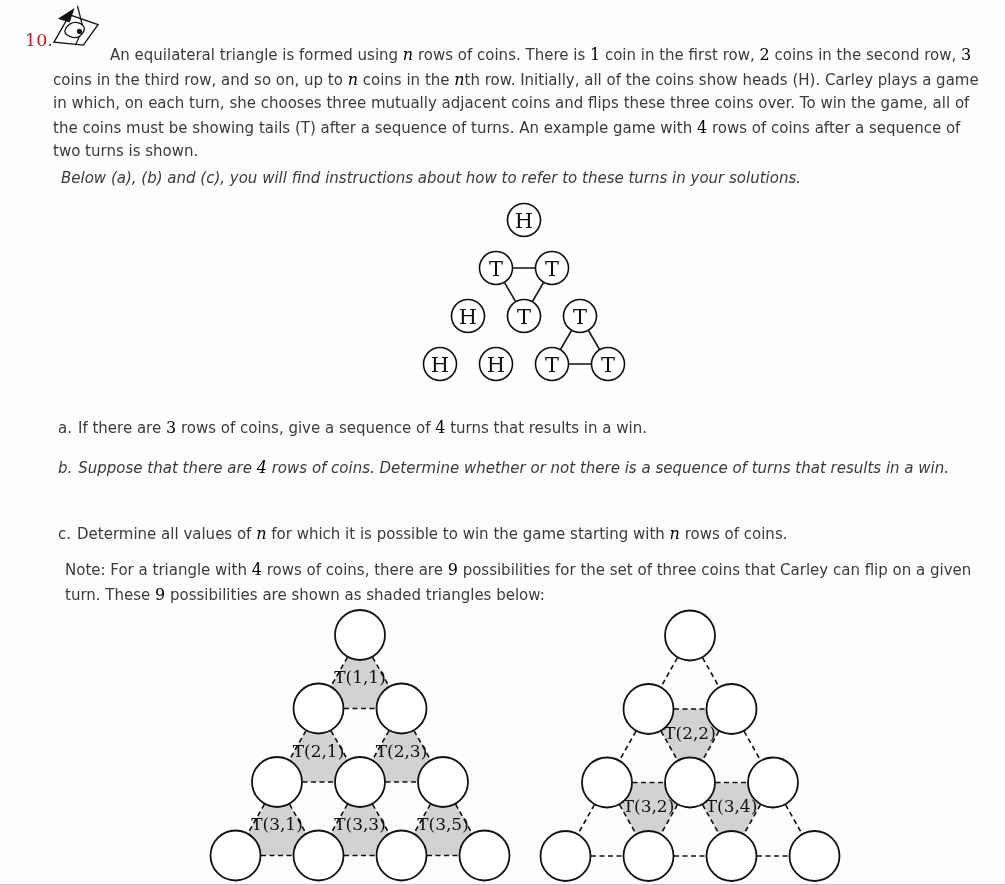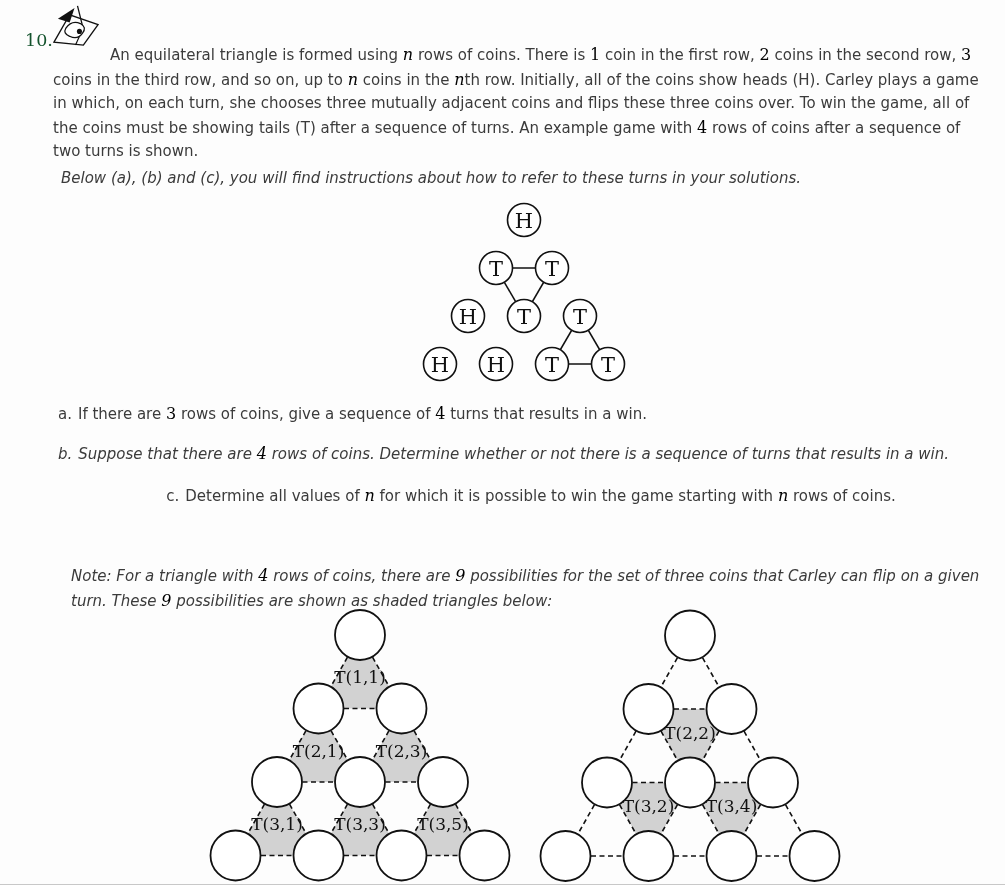"10." .problem-number { color: #14532d -> #b91c1c }
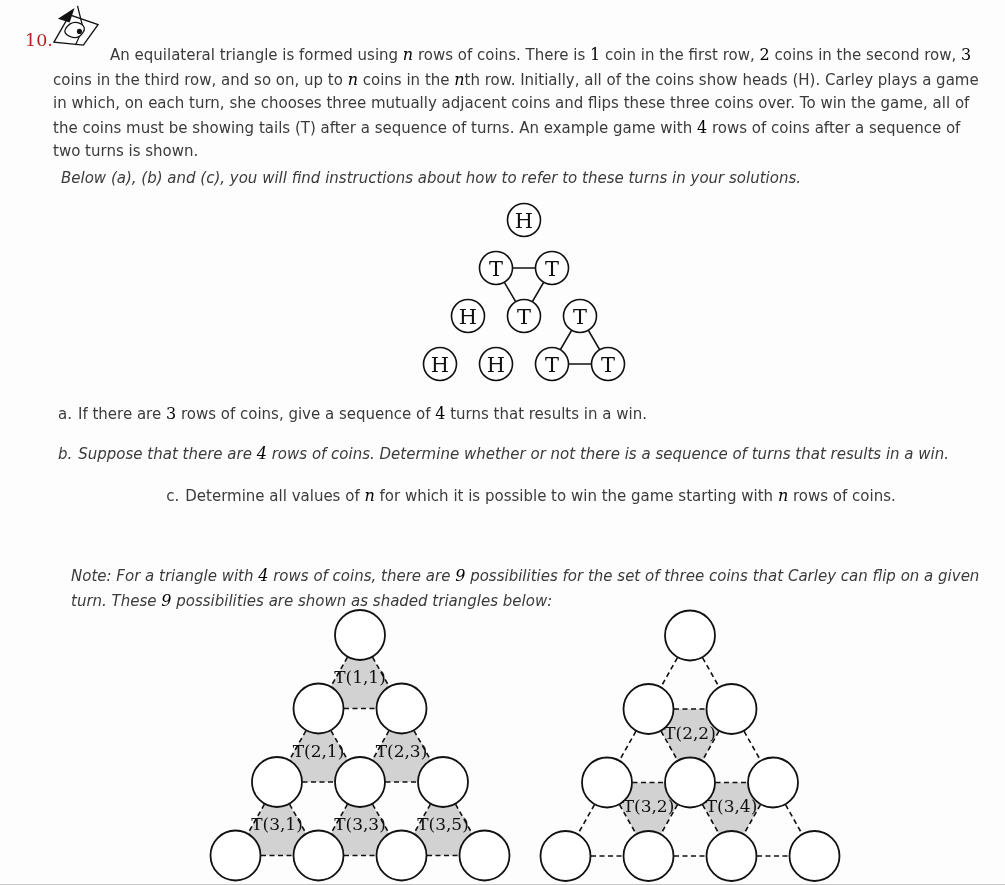"a. If there are 3" .part { margin-top: none -> 14px }
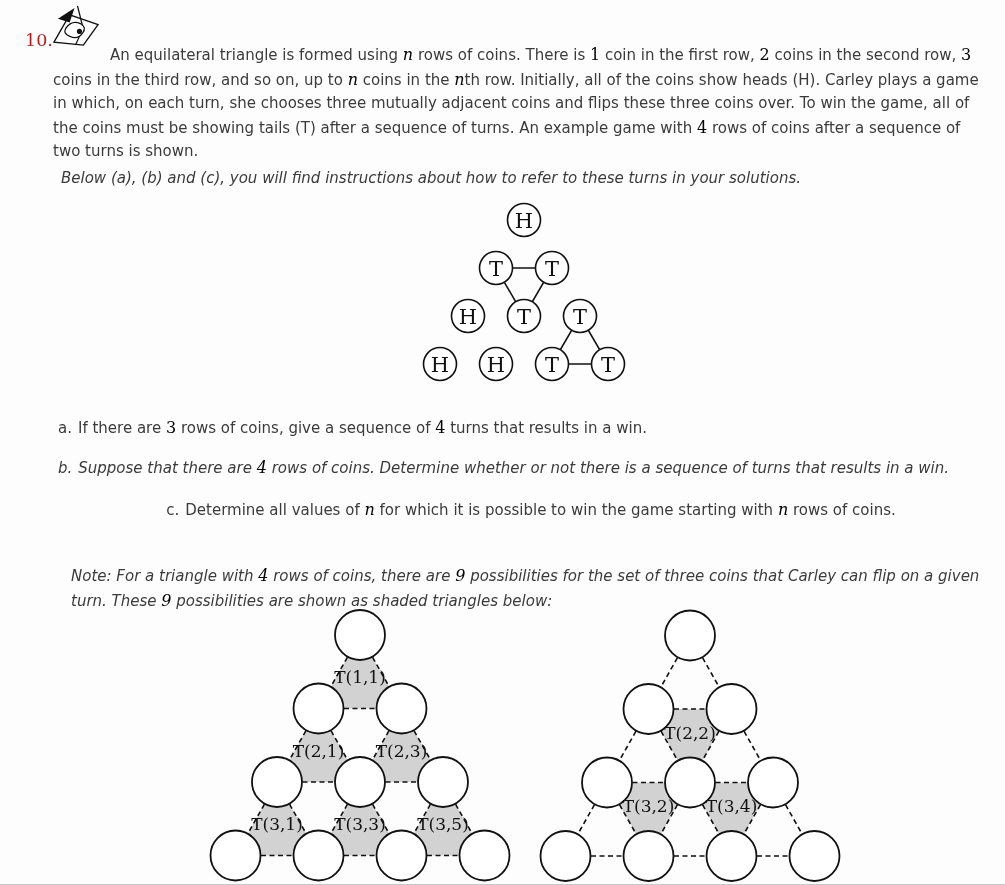"c. Determine all values of" .part-c { text-align: center -> none; top: 484px -> 508px }
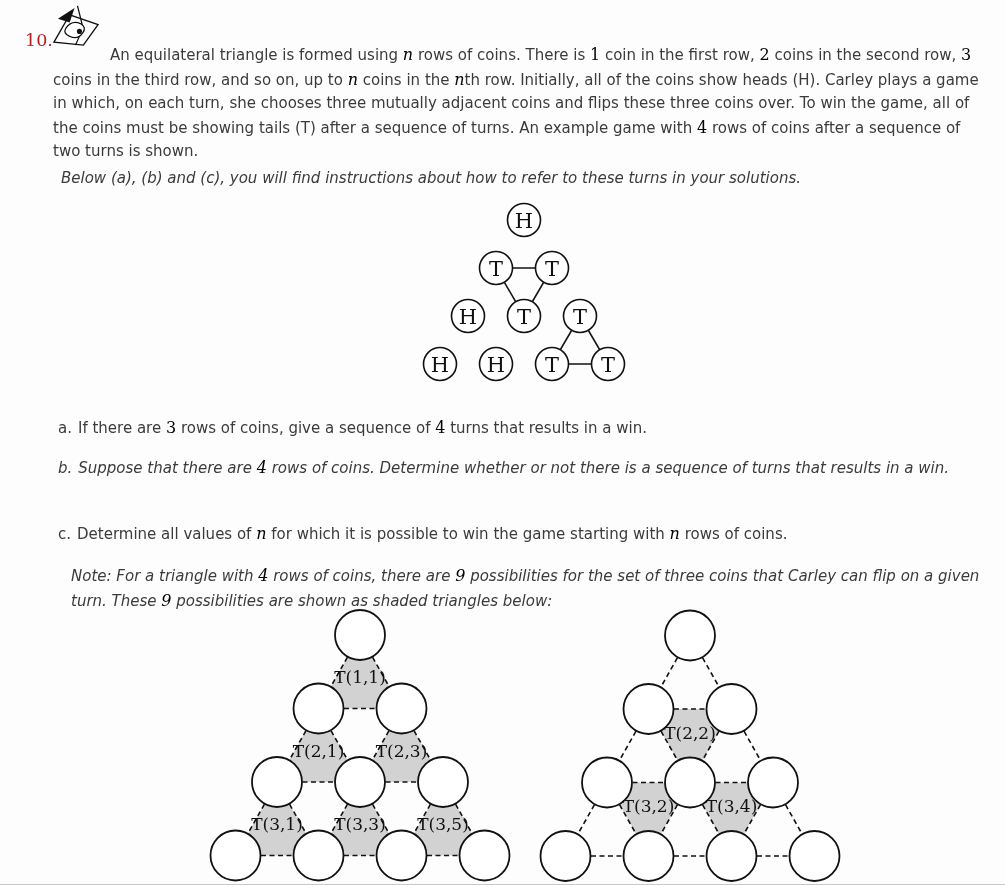"Note: For a triangle with" .note { font-style: italic -> none; margin: 18px -> 12px }
